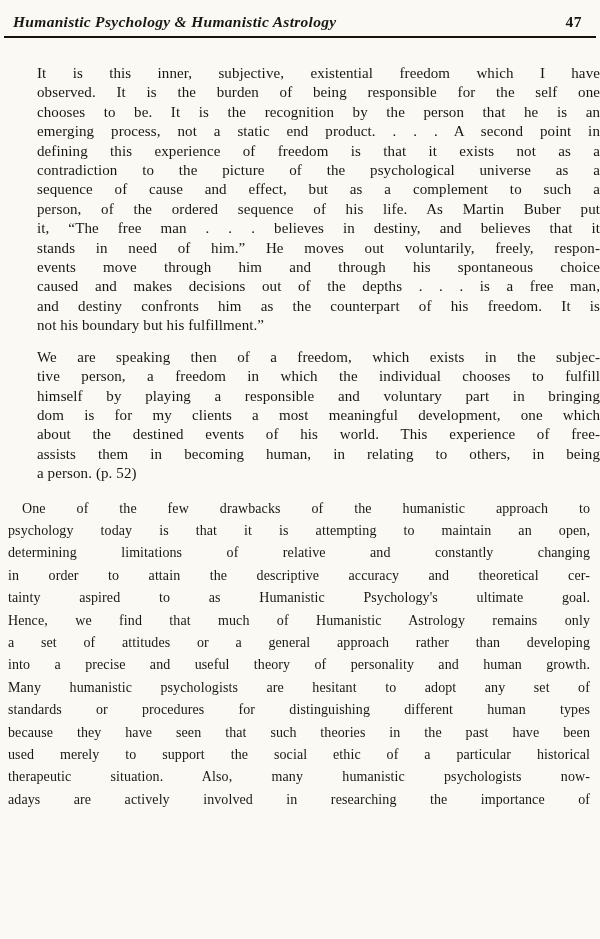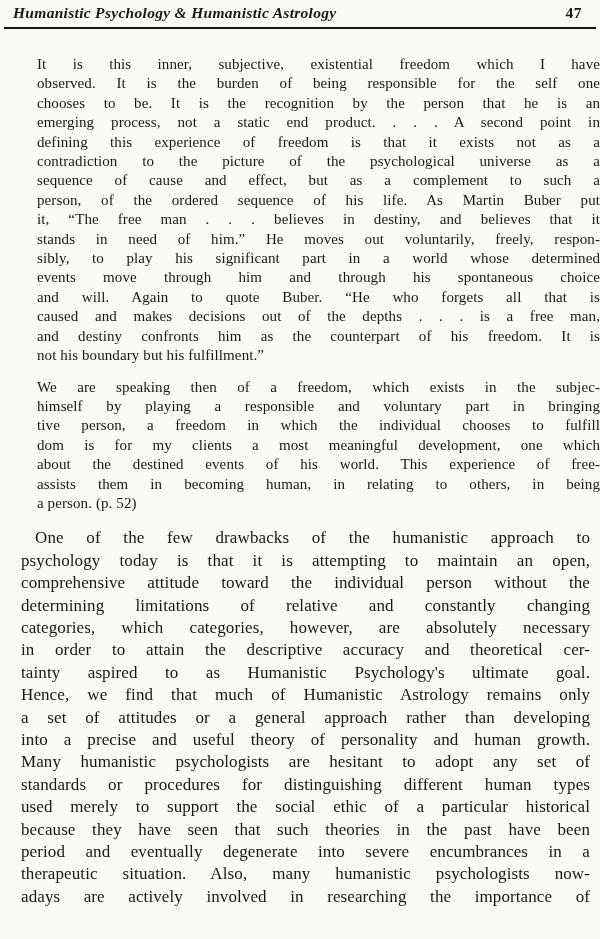"Humanistic Psychology & Humanistic" .page { padding-top: 4px -> 13px }
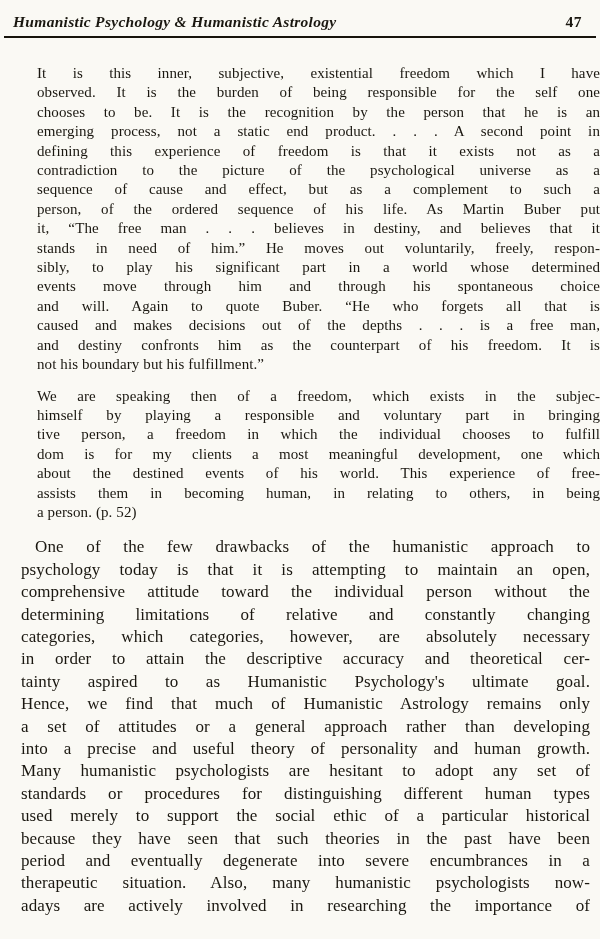"sibly, to play his significant" div.tline { html: <div>sibly, to play his significant part in a world whose determined</div> -> none }
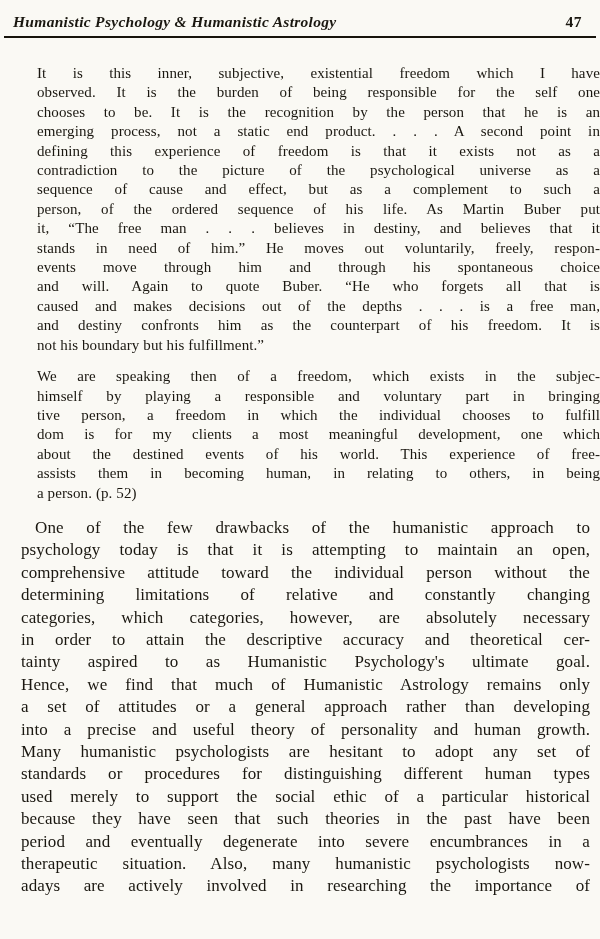"and will. Again to quote" div.tline { html: <div>and will. Again to quote Buber. “He who forgets all that is</div> -> none }
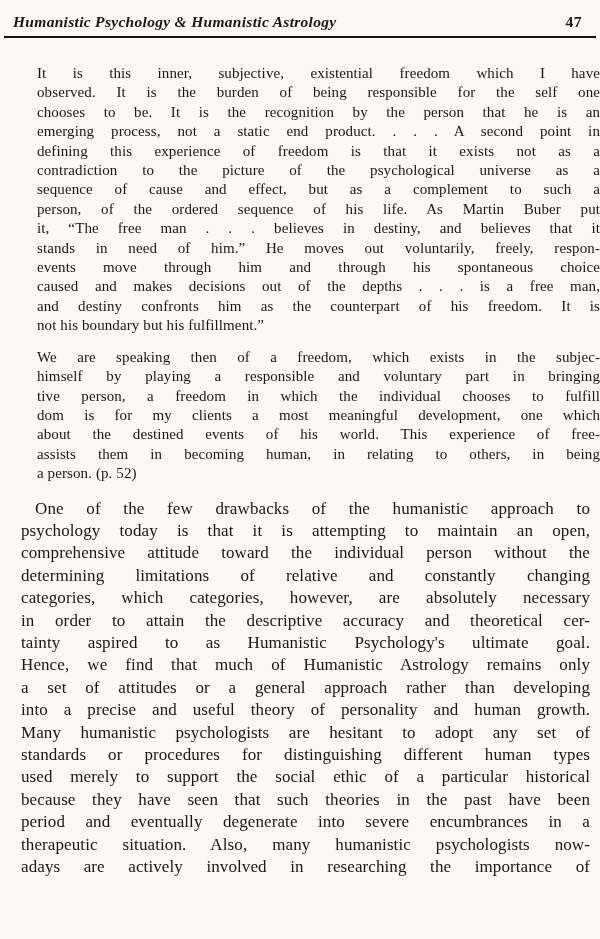"himself by playing a responsible" div.tline { order: before "tive person, a freedom in" -> after "tive person, a freedom in" }
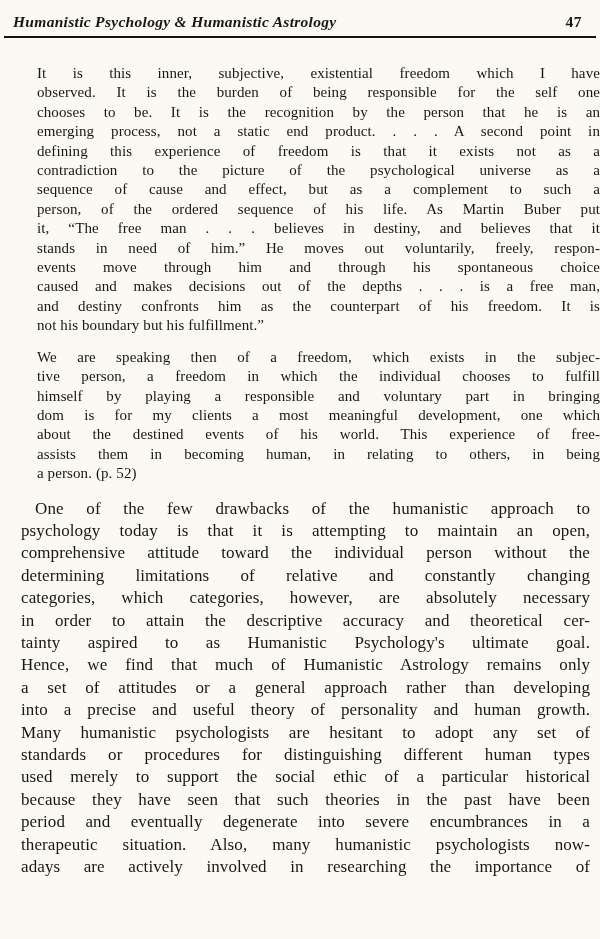"One of the few drawbacks" .body-para { font-size: 17px -> 14px; margin: 14px 10px 0 21px -> 14px 10px 0 8px }
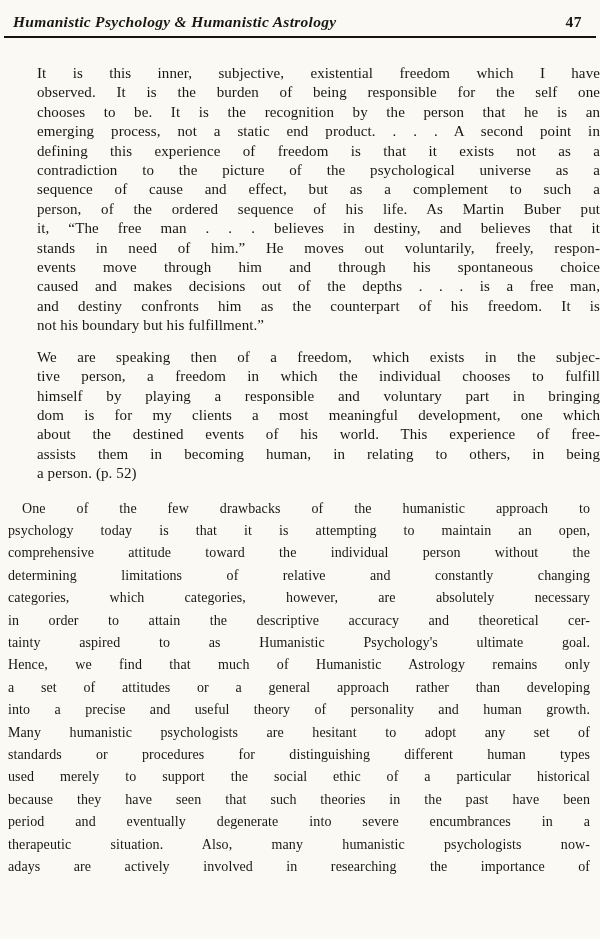"comprehensive attitude toward the" div.tline { html: <div>comprehensive attitude toward the individual person without the</div> -> none }
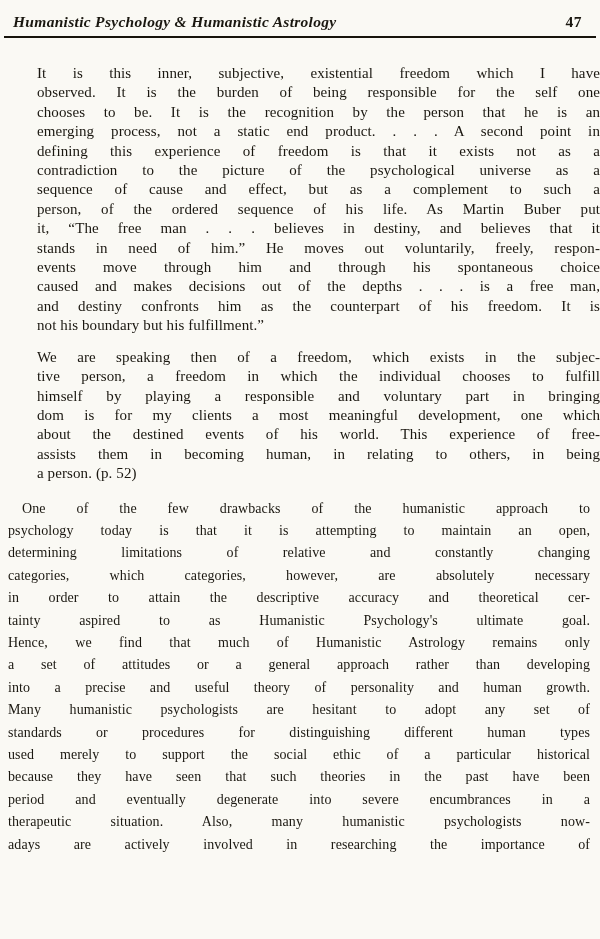"categories, which categories, however," div.tline { html: <div>categories, which categories, however, are absolutely necessary</div> -> none }
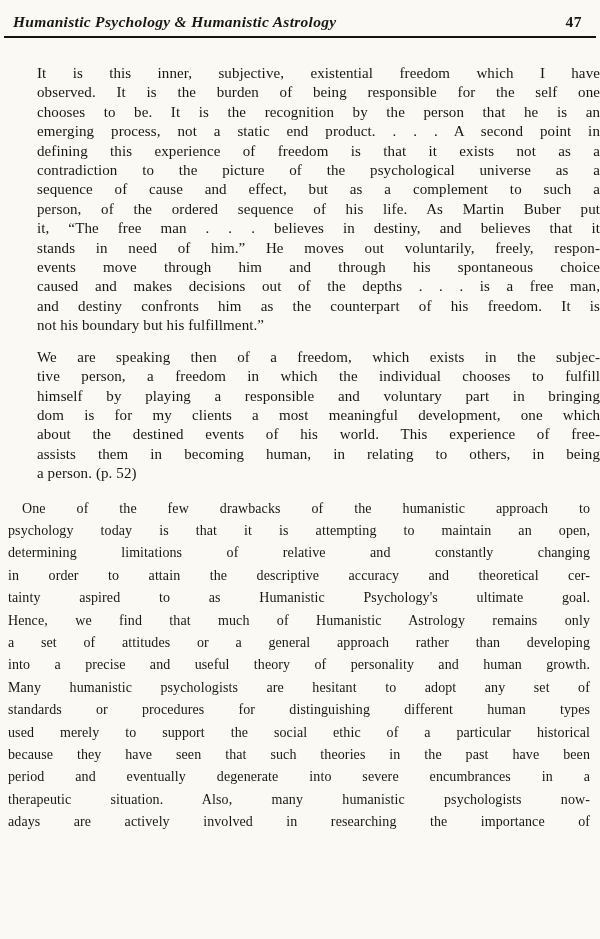"used merely to support the" div.tline { order: before "because they have seen that" -> after "because they have seen that" }
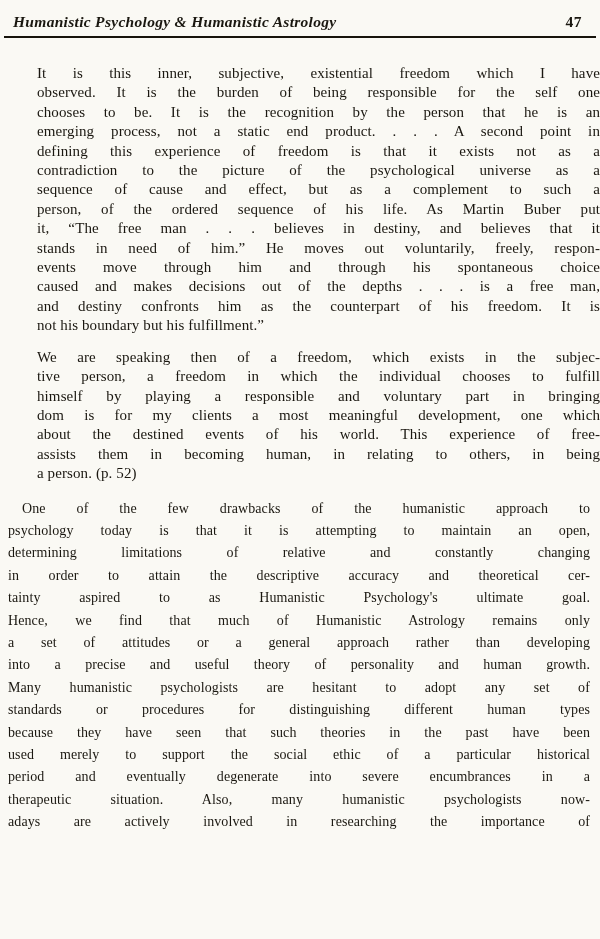"period and eventually degenerate into" div.tline { html: <div>period and eventually degenerate into severe encumbrances in a</div> -> none }
